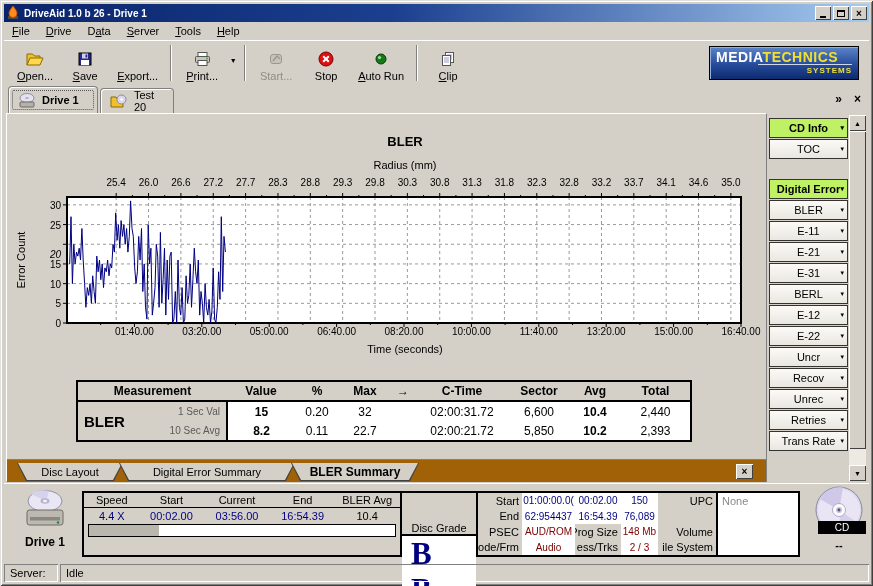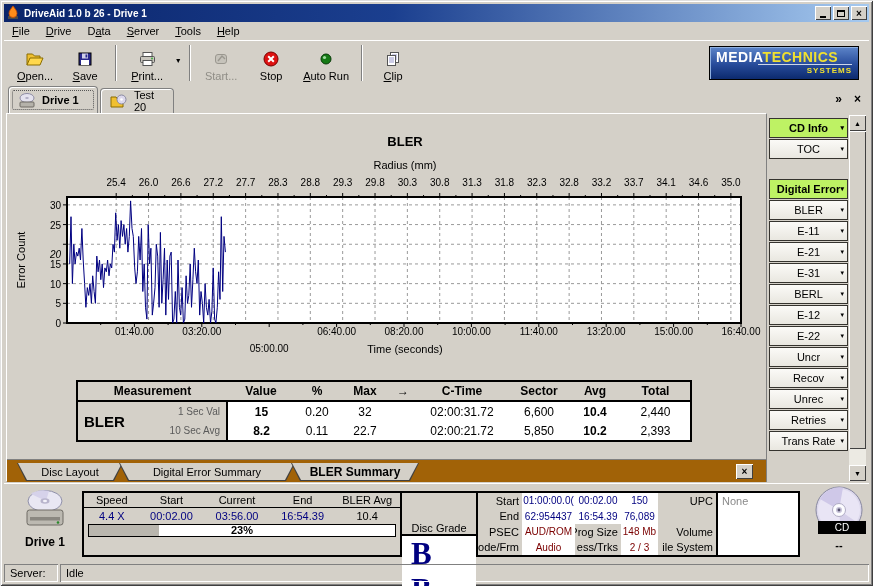"Export..." div.tool-btn { html: none -> <div> <span></span> <span><u>E</u><span>x</span><span>p</span><span>o</span><span>r</span><span>t</span><span>.</span><span>.</span><span>.</span></span> </div> }
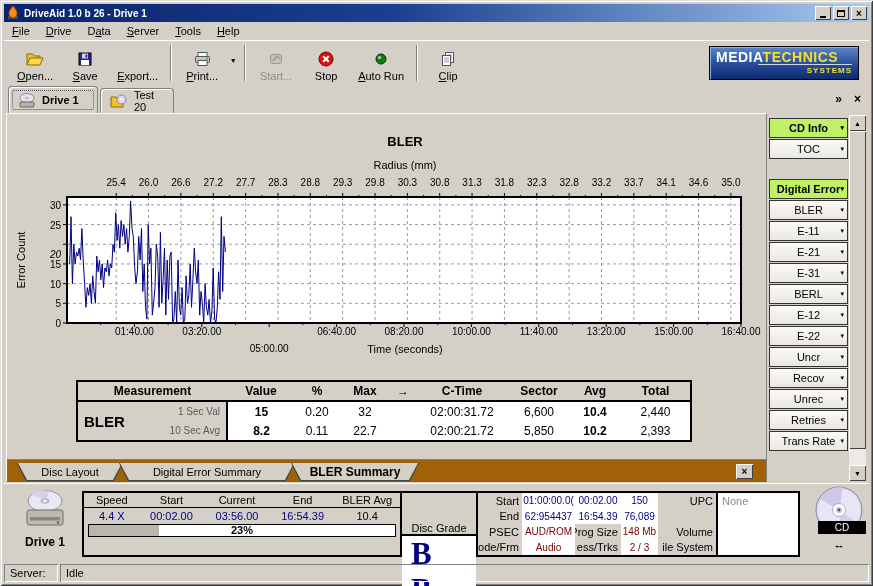"05:00.00" span.tick { margin-top: 17px -> none }
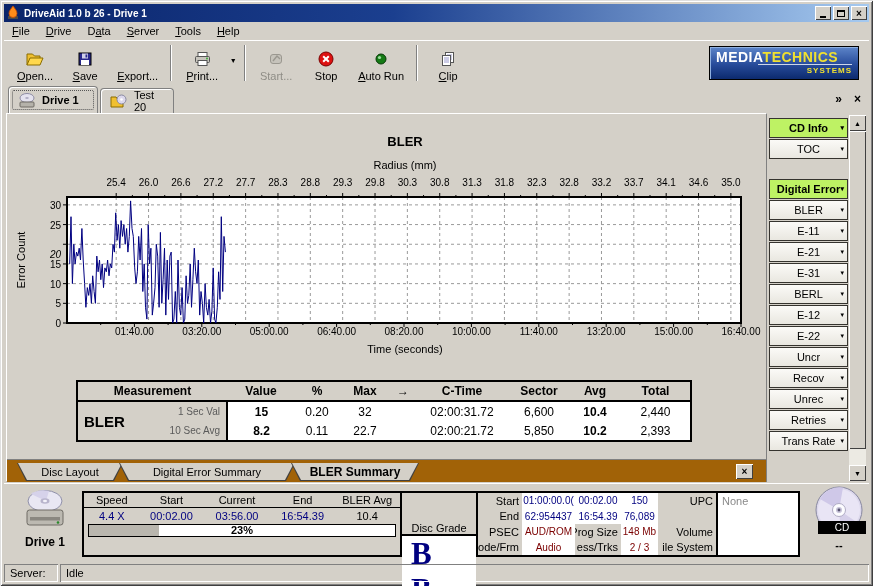"23%" div.prog-label { html: <div>23%</div> -> none }
